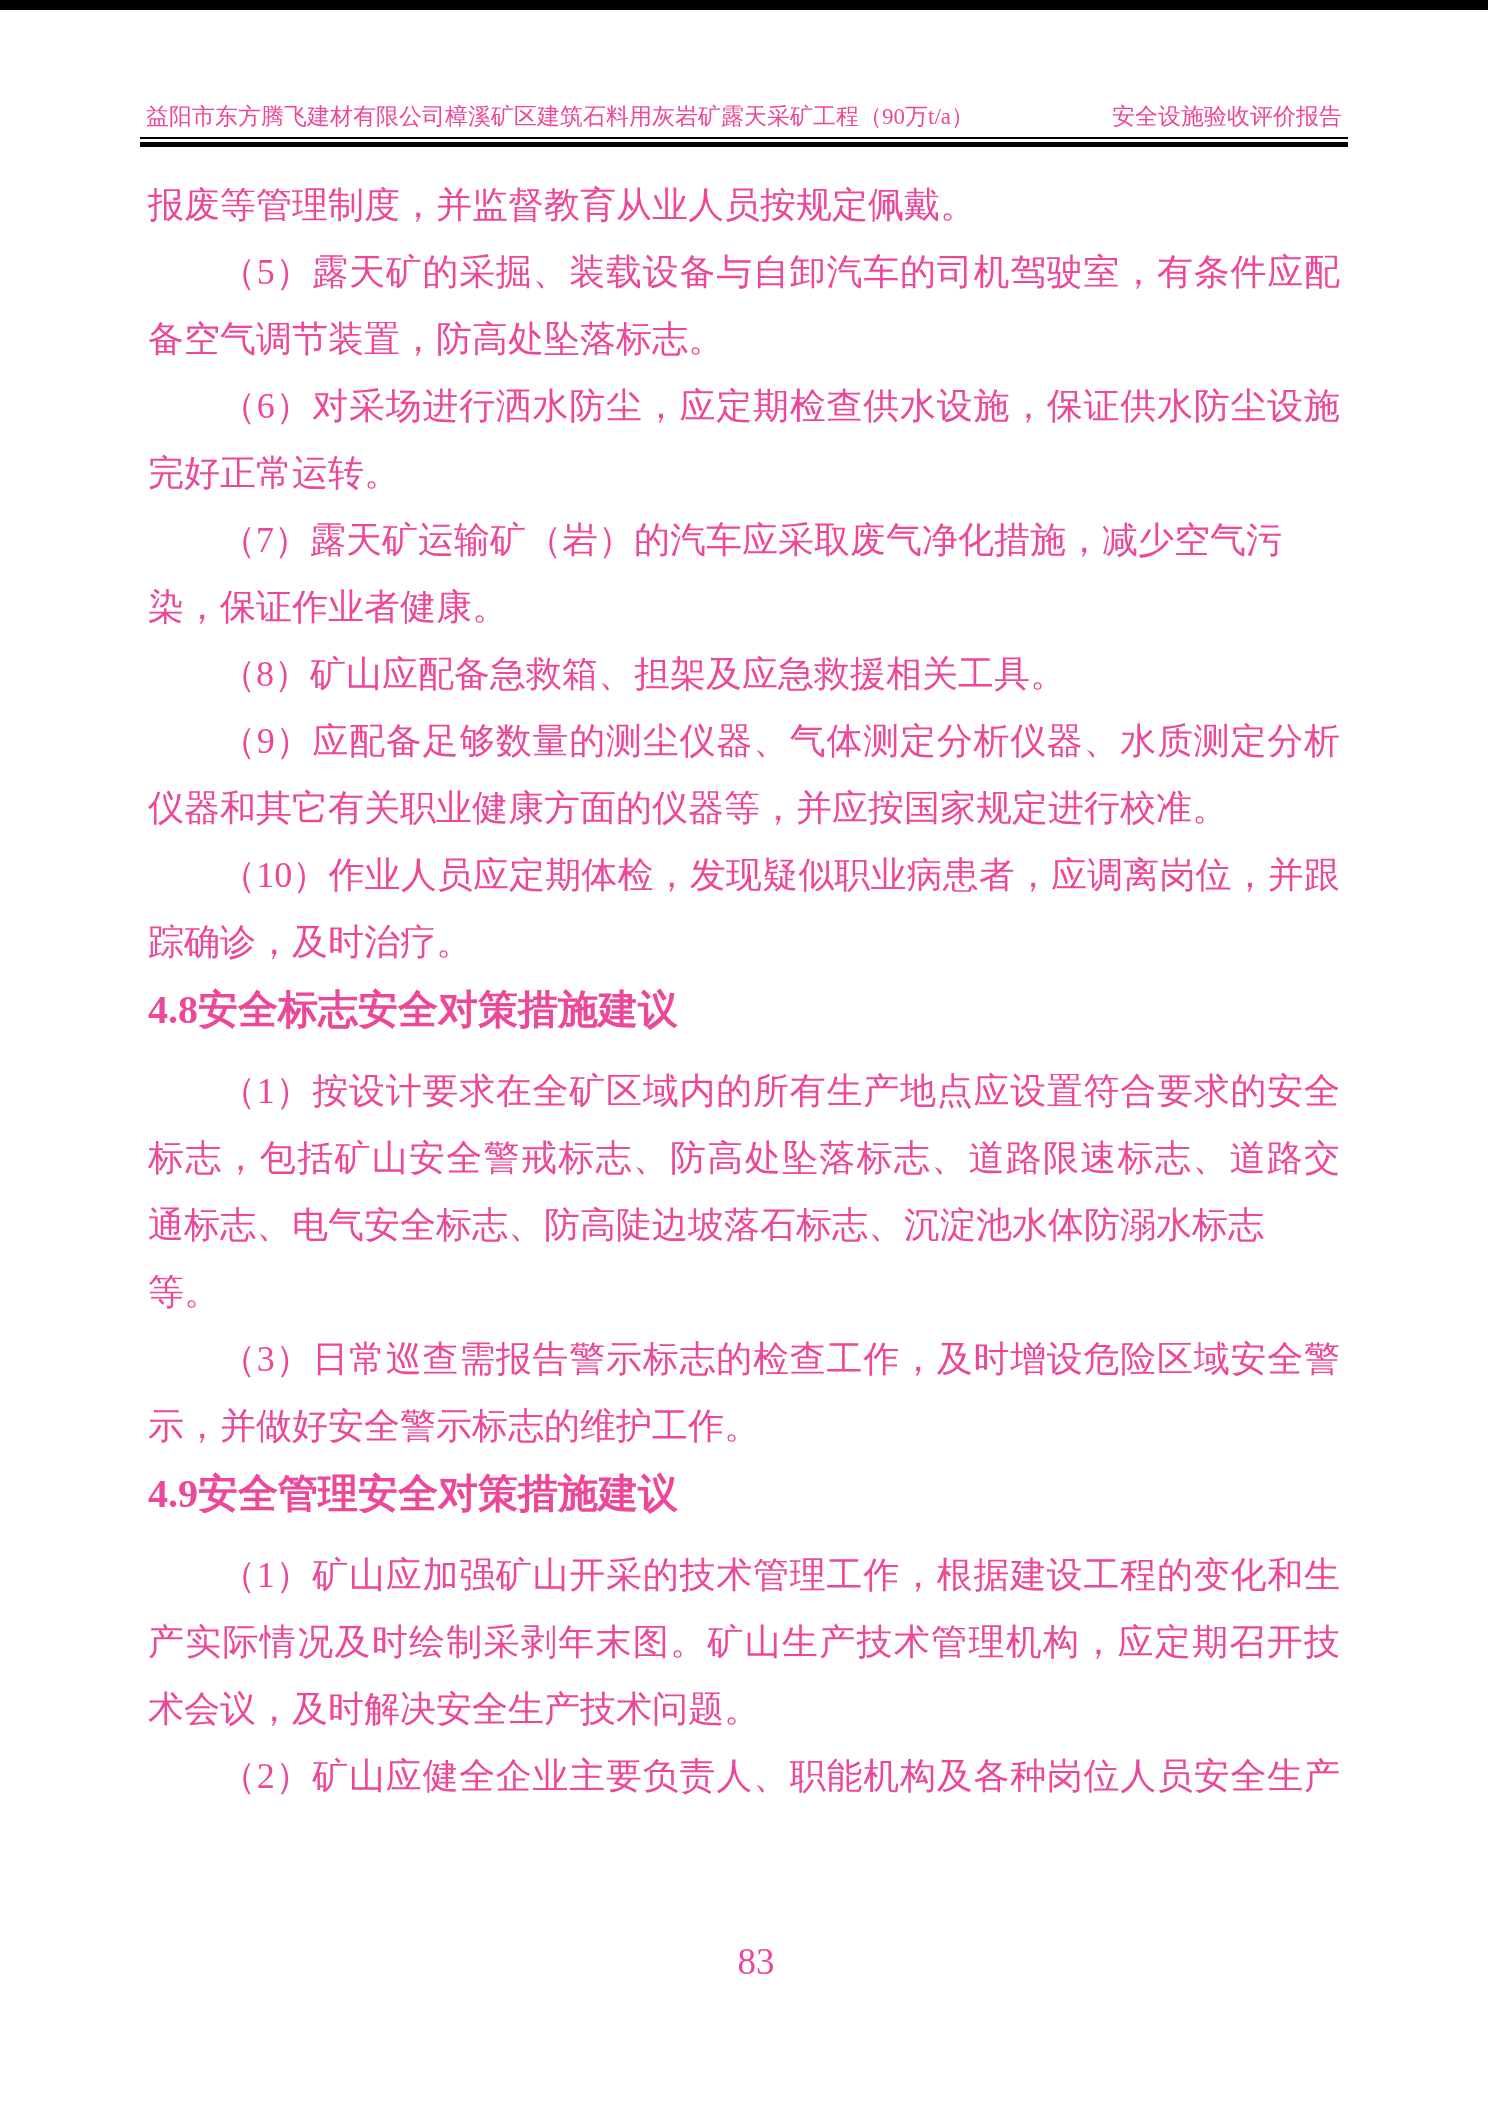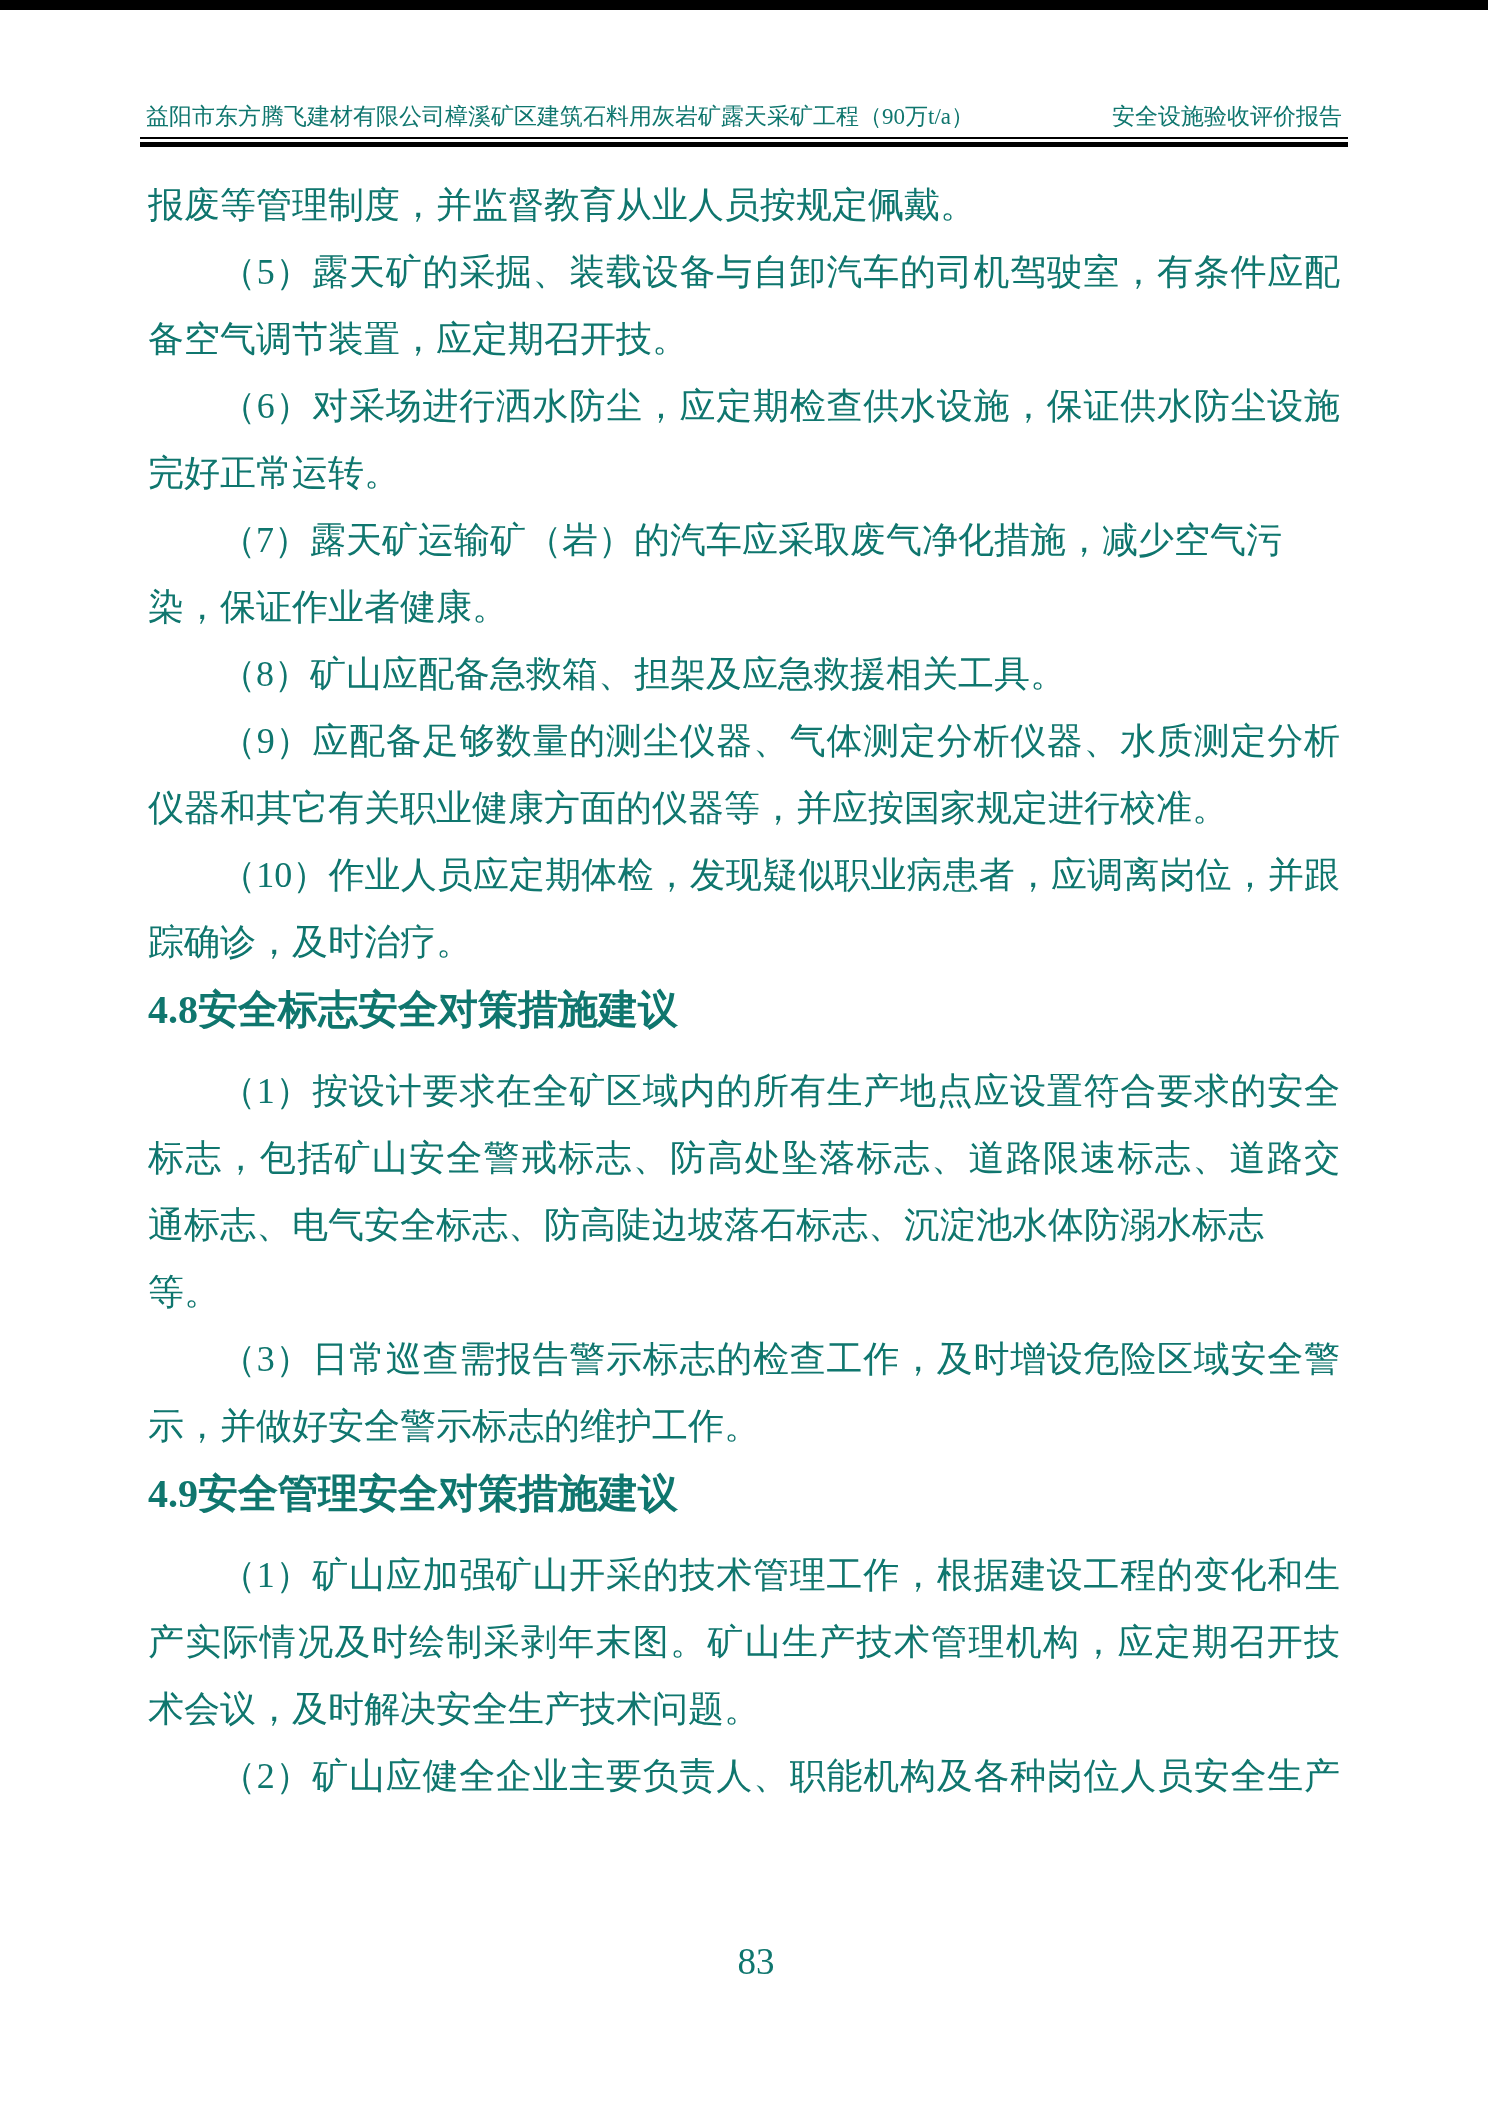"益阳市东方腾飞建材有限公司樟溪矿区建筑石料用灰岩矿露天采矿工程（90万t/a）" .page { color: #0f766e -> #ec4899 }
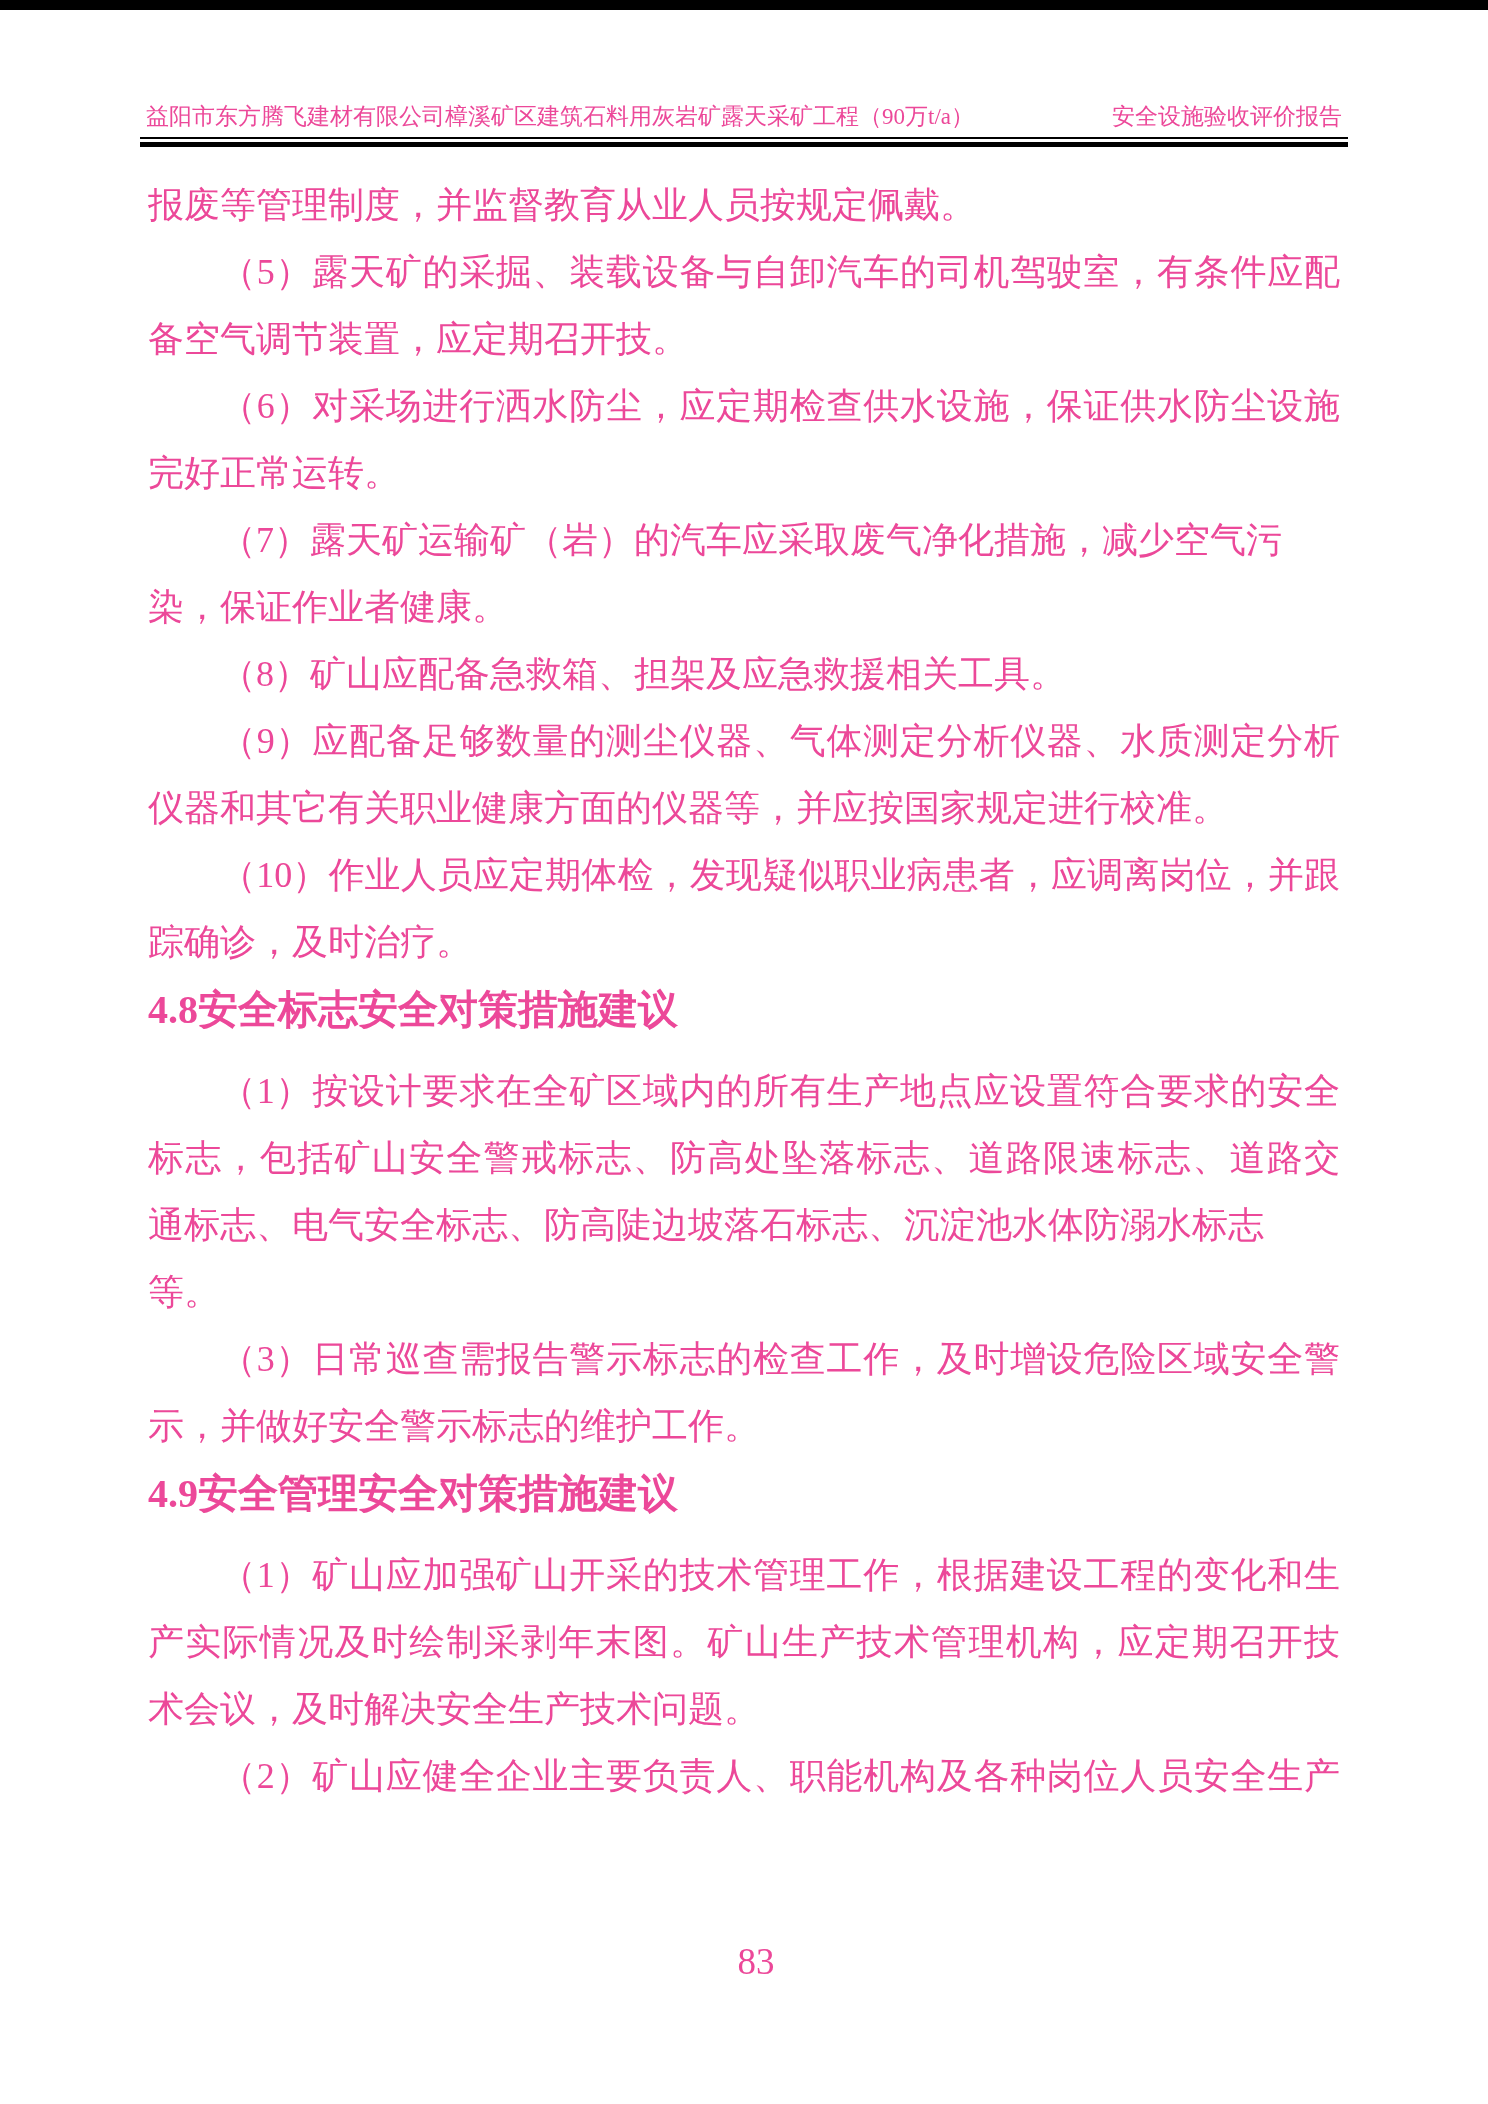"备空气调节装置，应定期召开技。" div.line { text: 应定期召开技 -> 防高处坠落标志 }
